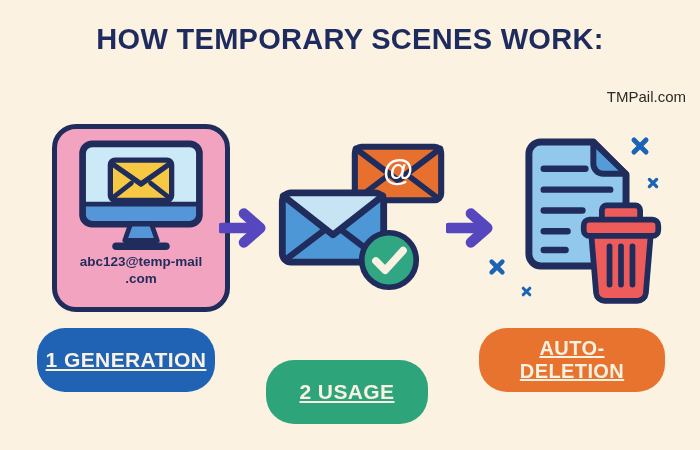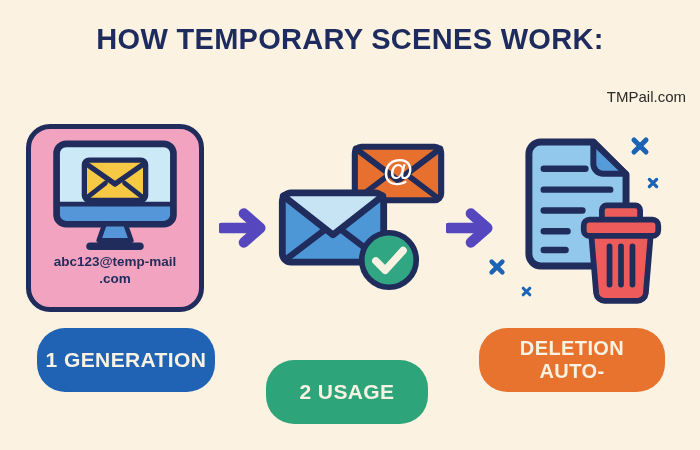"abc123@temp-mail" .gen-card { left: 26px -> 52px }
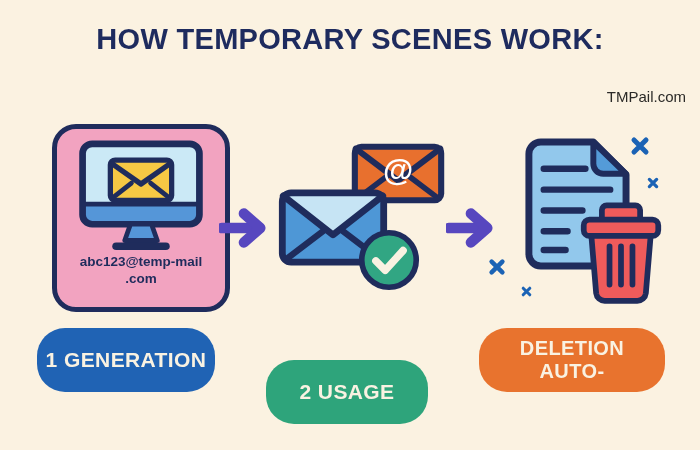"1 GENERATION" .badge { text-decoration: none -> underline }
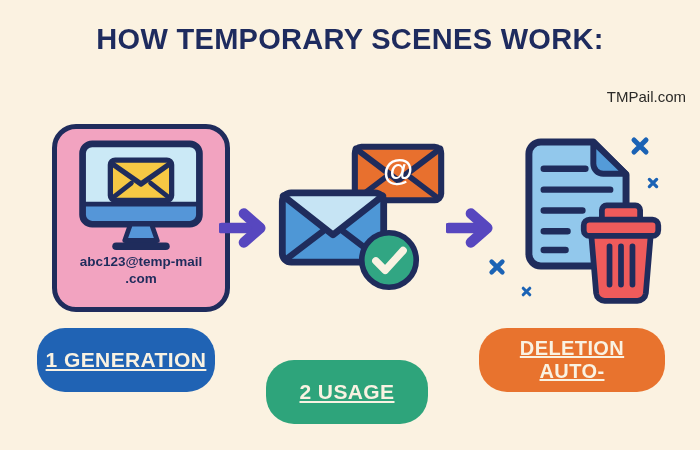"DELETION" span { order: before "AUTO-" -> after "AUTO-" }
